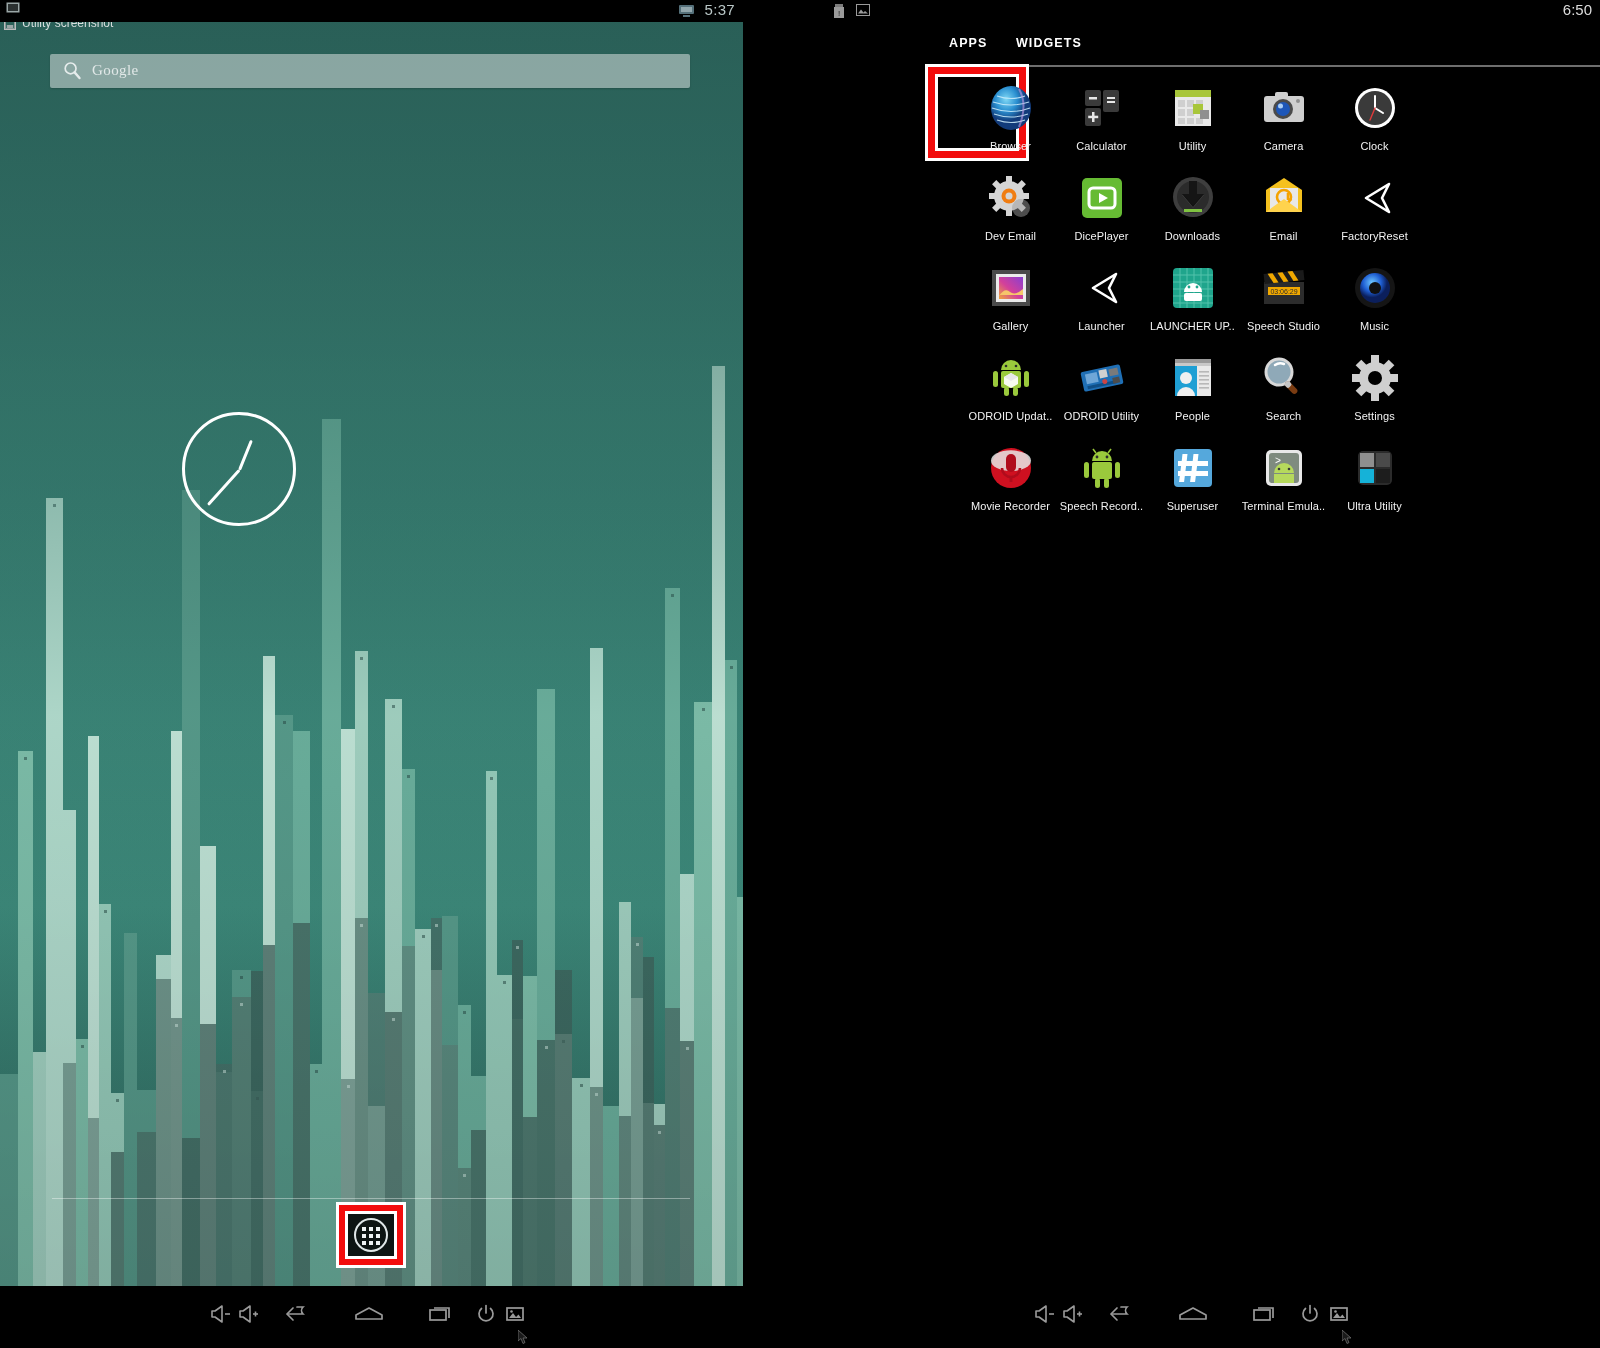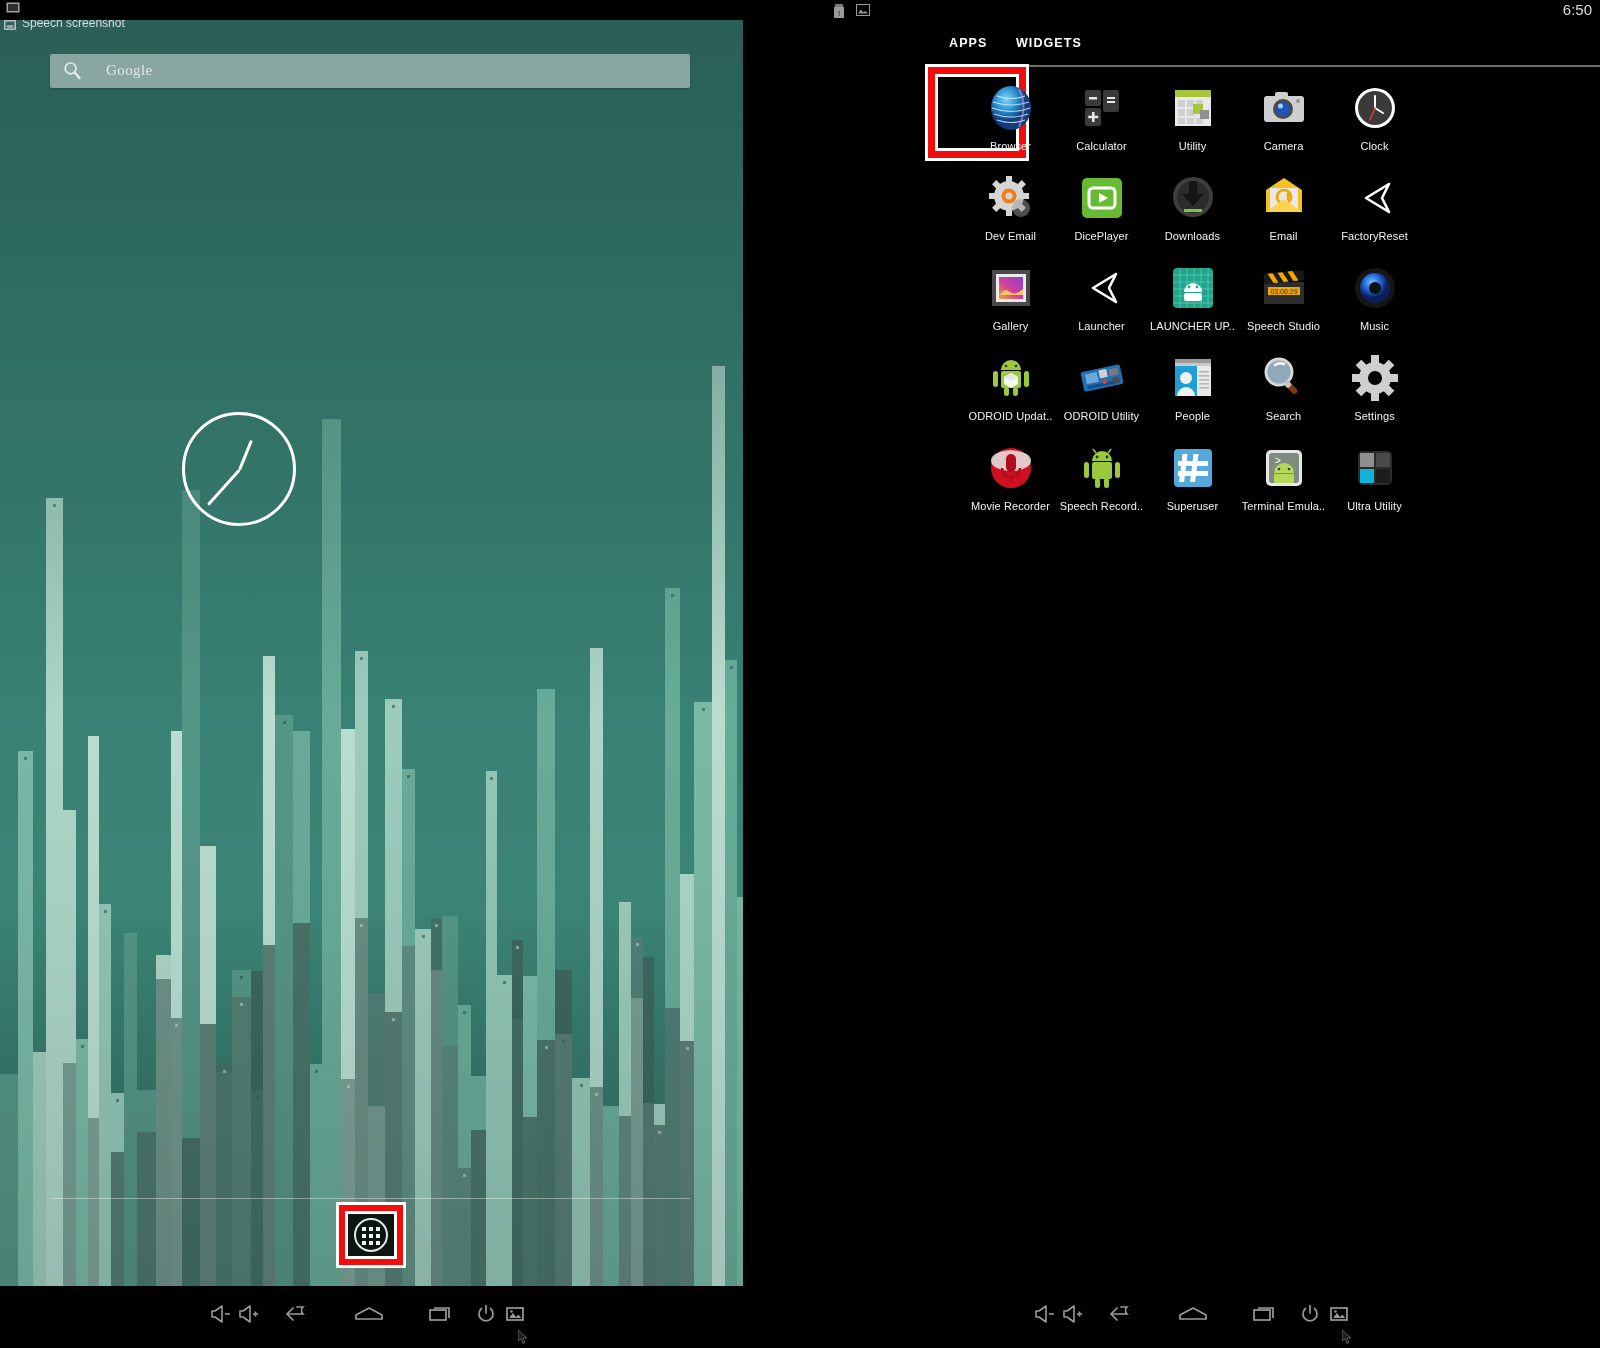"5:37" div { html: none -> <div> <svg> <rect></rect> <rect></rect> <rect></rect> </svg> <span>5:37</span> </div> }
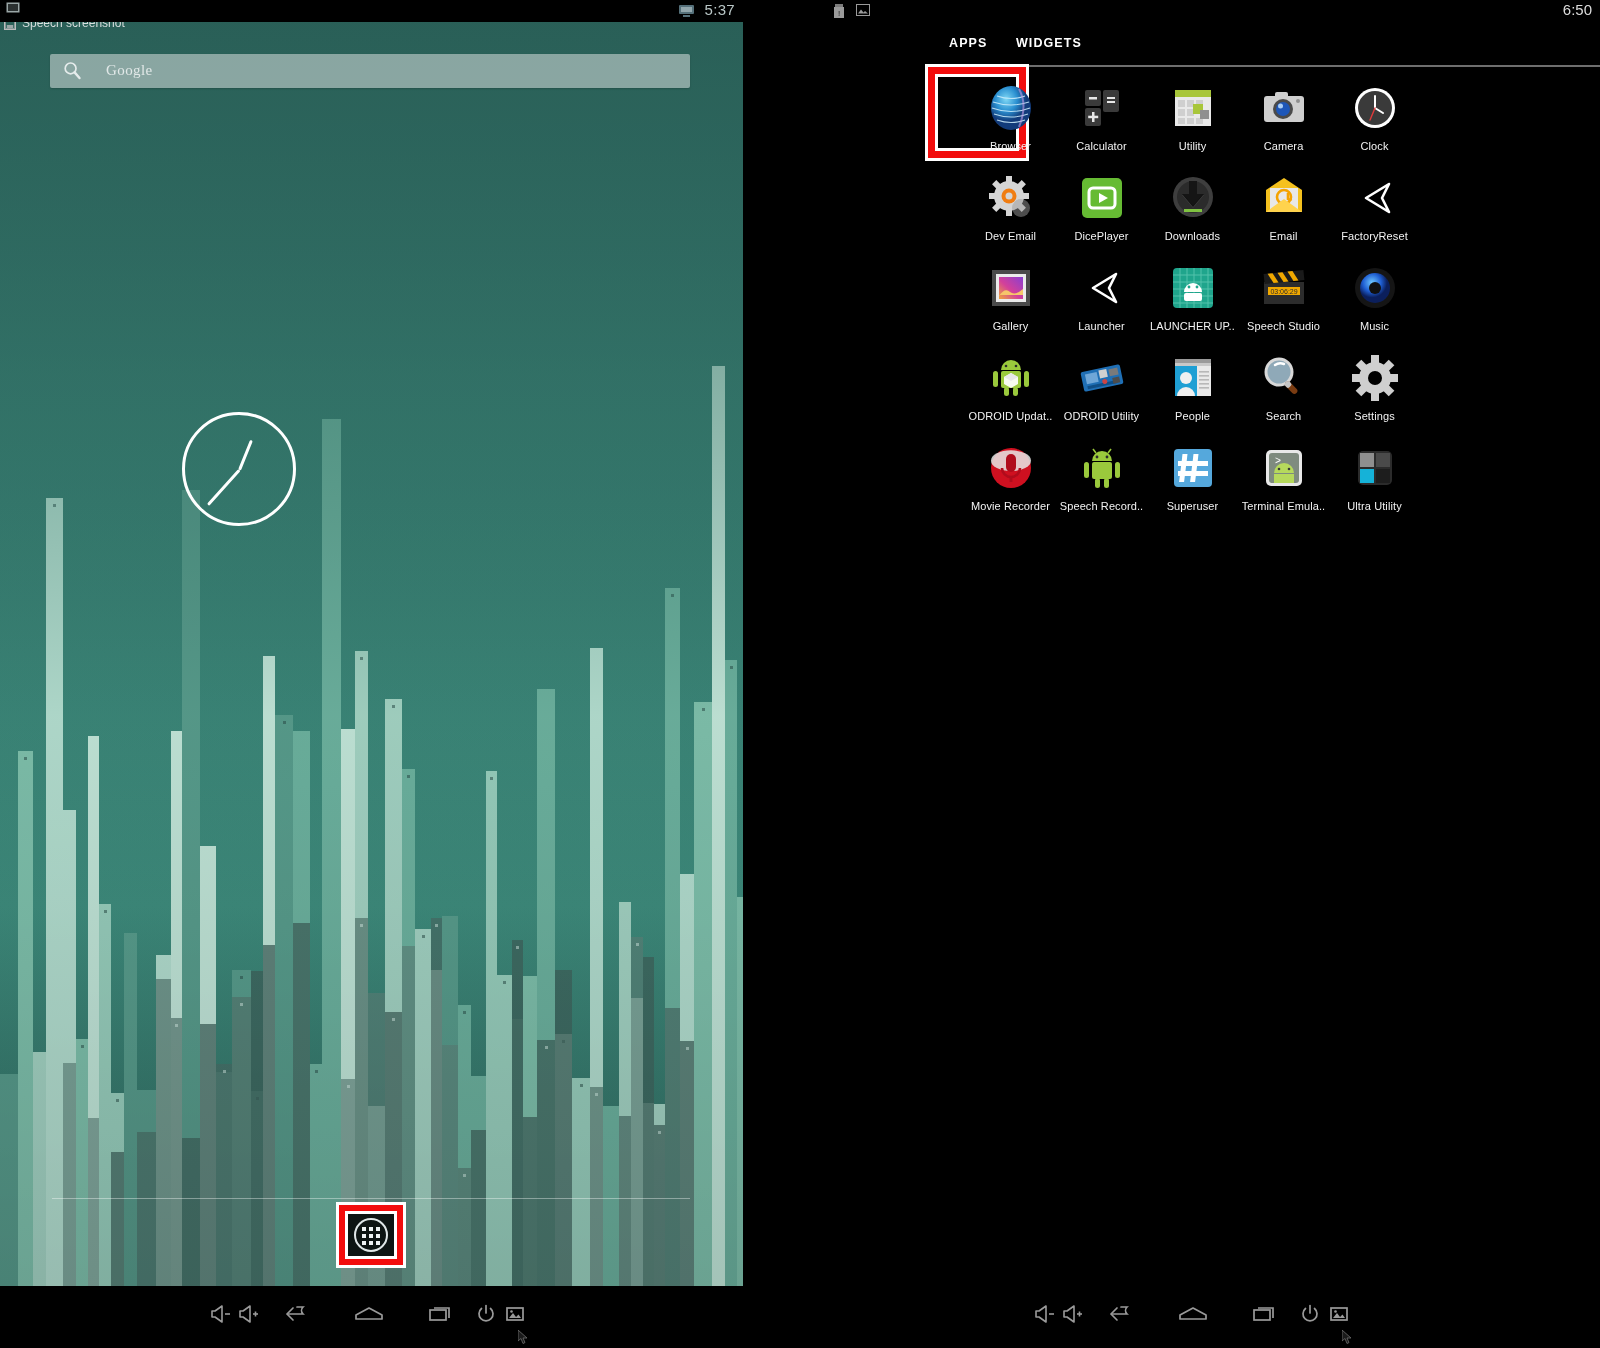"Speech screenshot" span.nrow { text: Speech -> Utility }
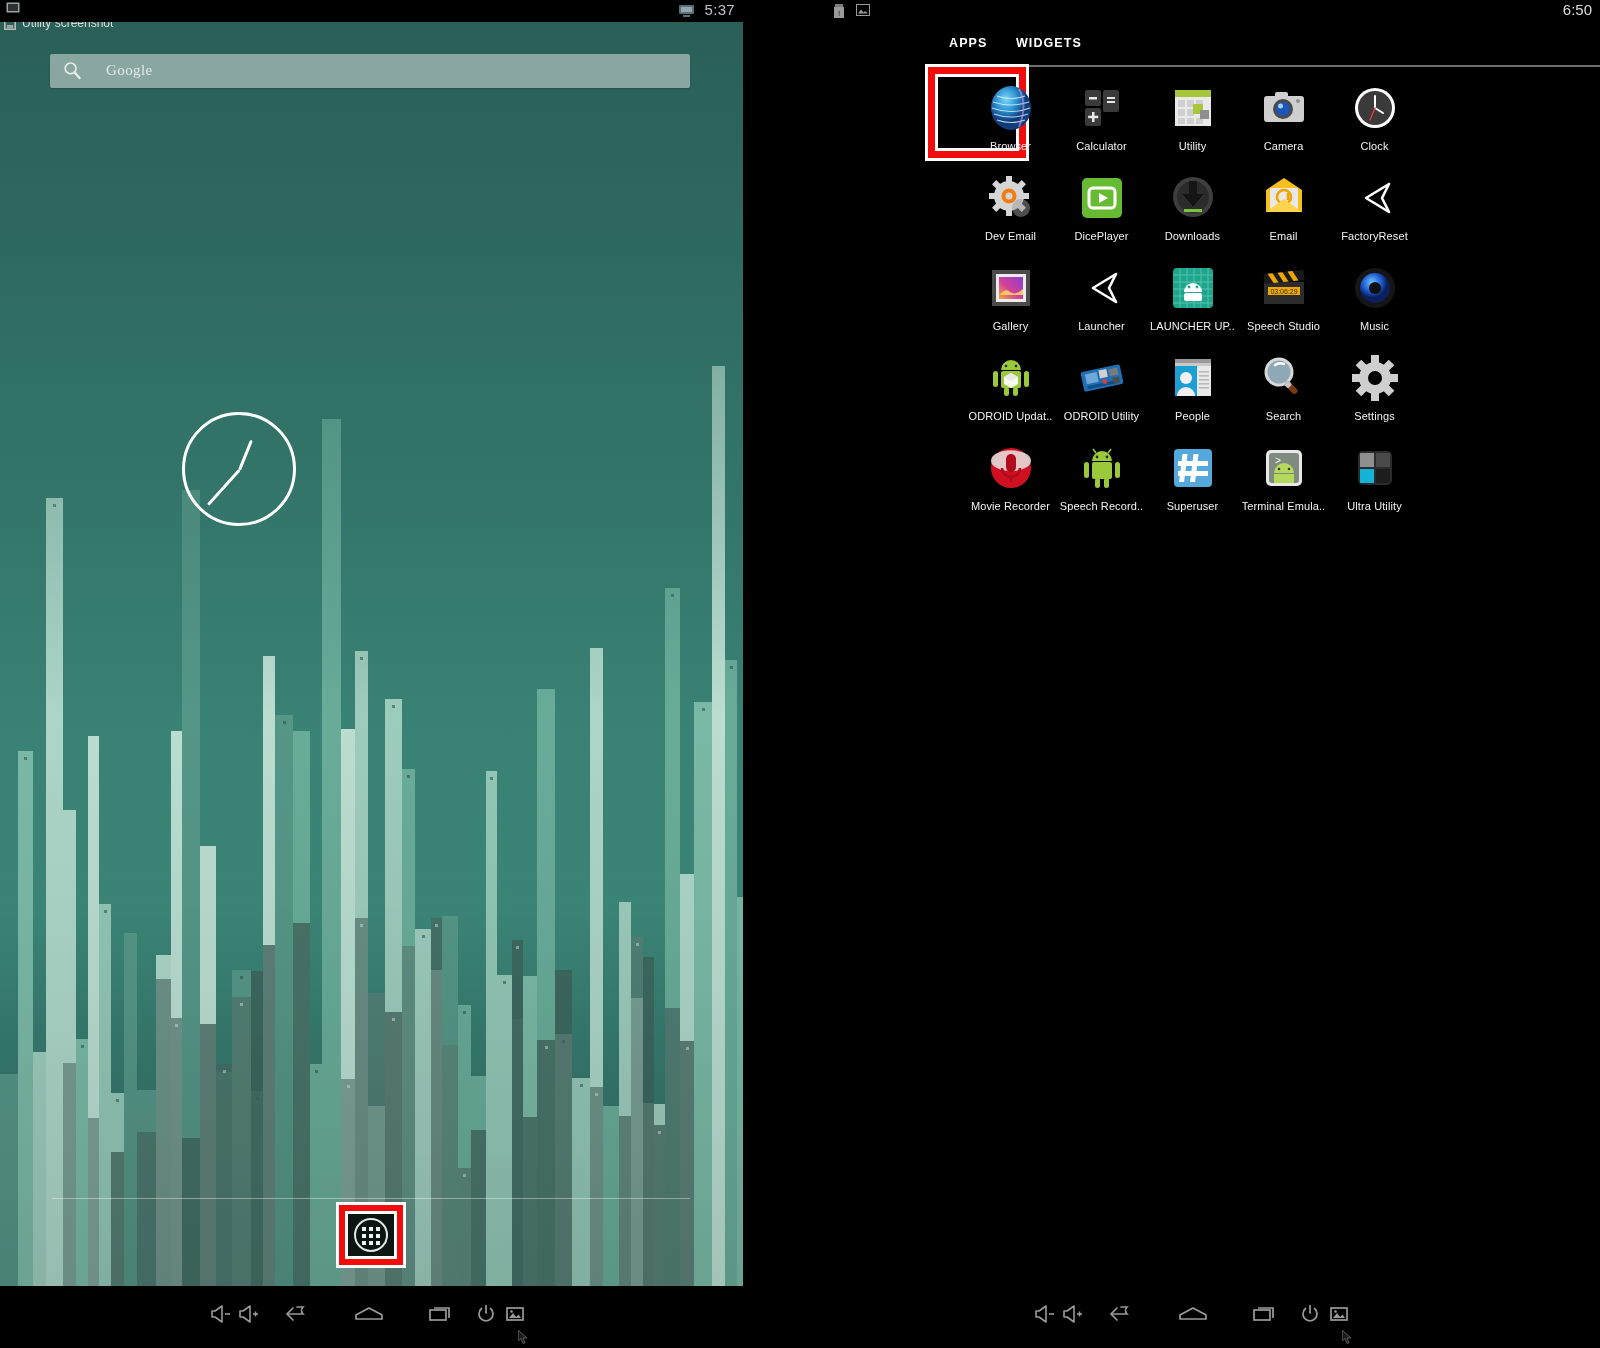"Google" #searchbar .gtxt { left: 56px -> 42px }
